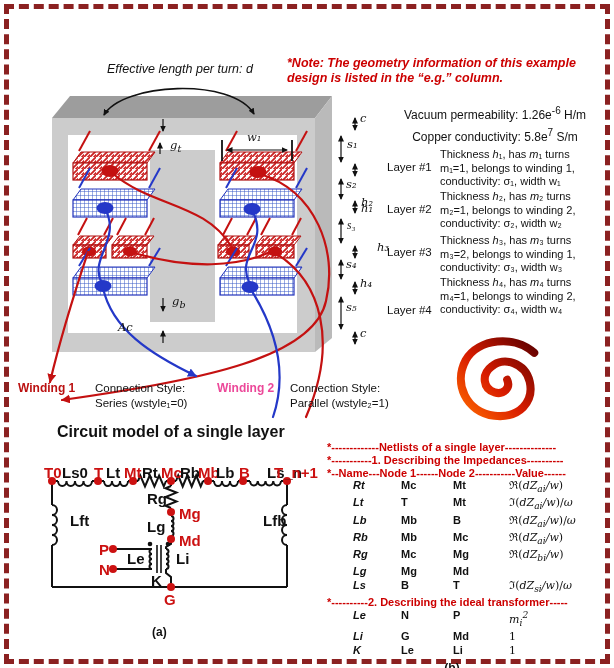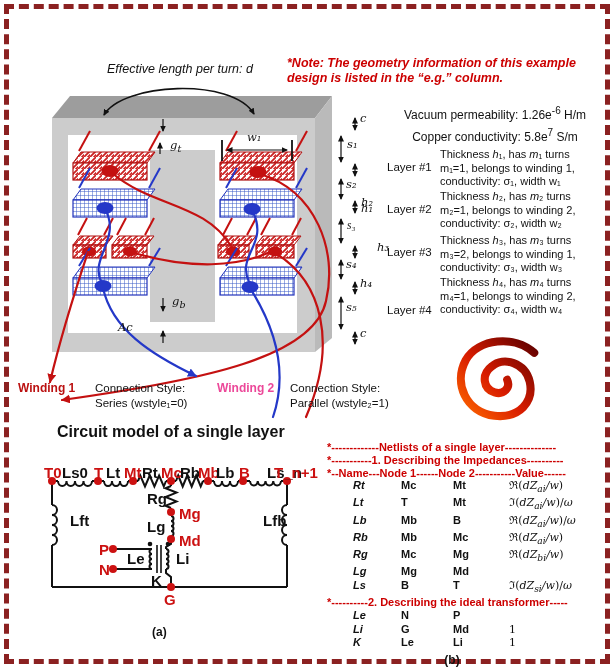"mi2" span.nl-val { html: none -> <span><i>m<sub>i</sub><sup>2</sup></i></span> }
